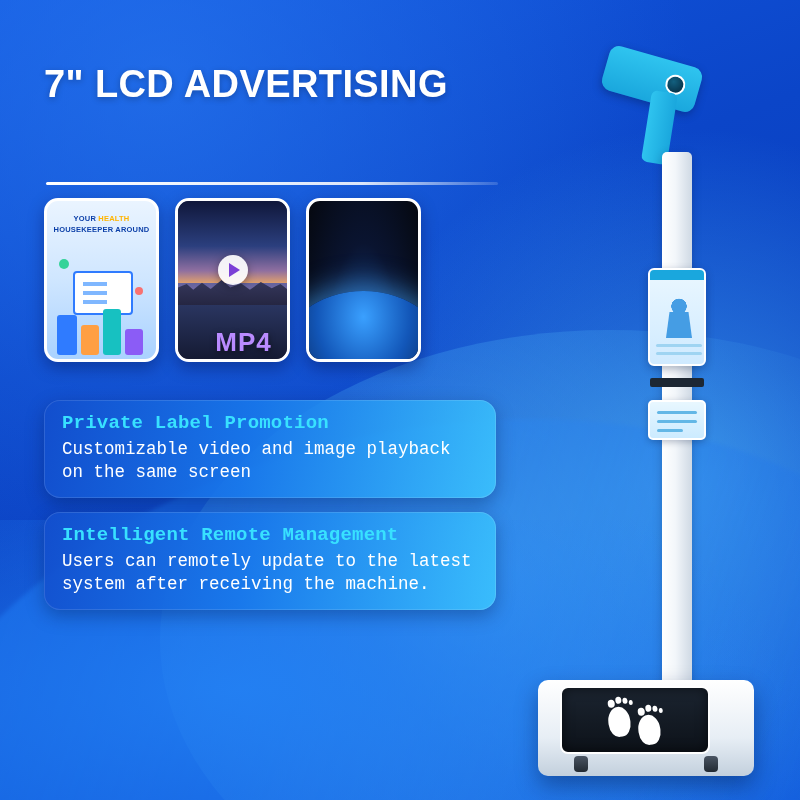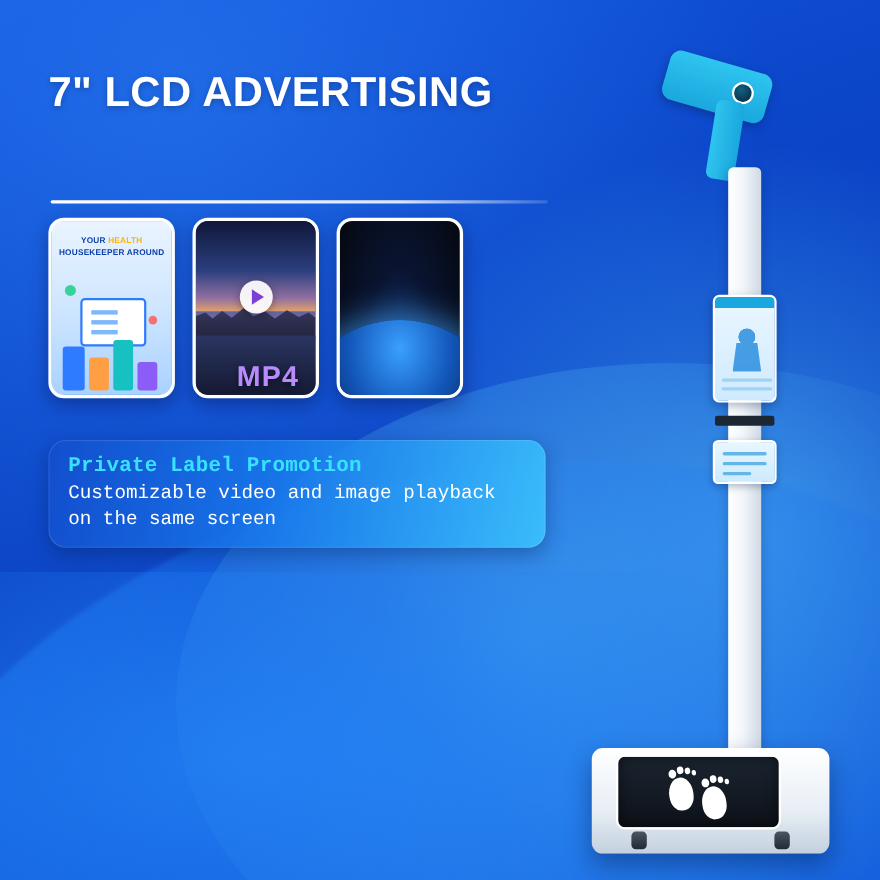"Intelligent Remote Management" div.card { html: none -> <div> <div>Intelligent Remote Management</div> <div>Users can remotely update to the latest system after receiving the machine.</div> </div> }
